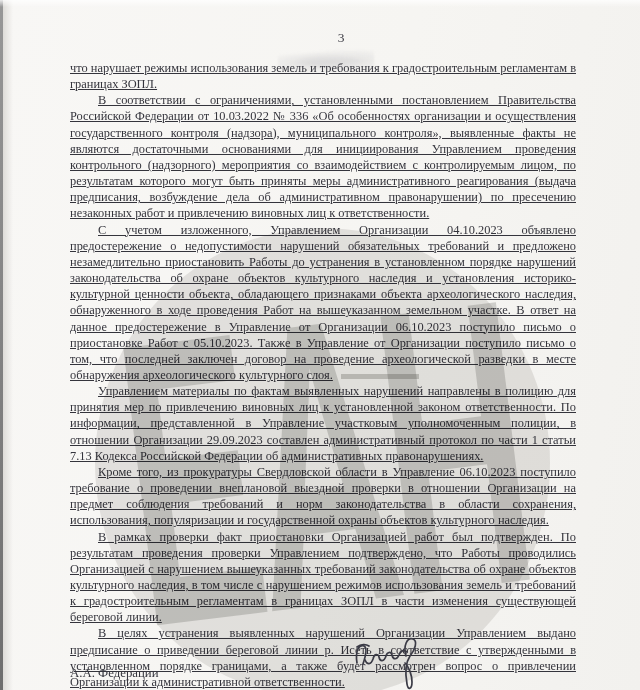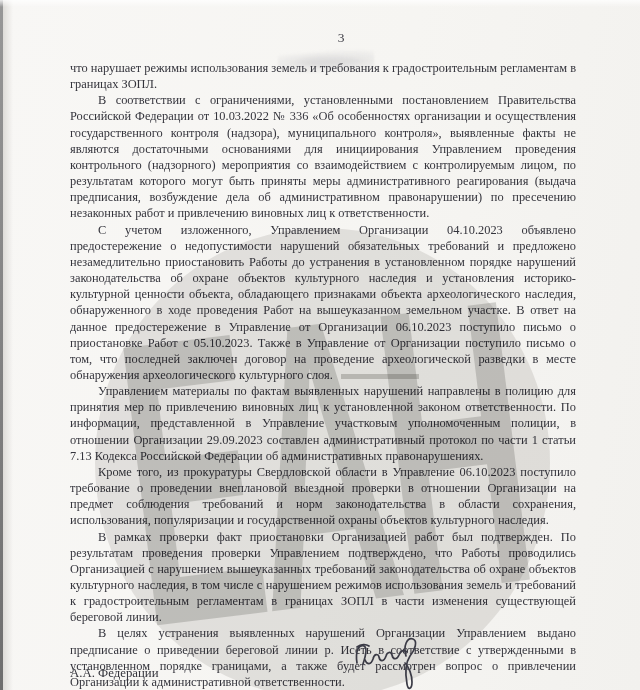"что нарушает режимы использования земель" .body-text p { text-decoration: none -> underline }
